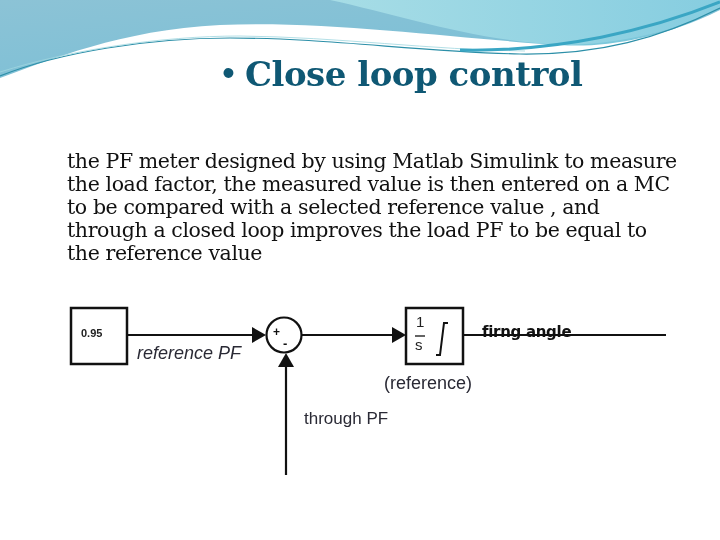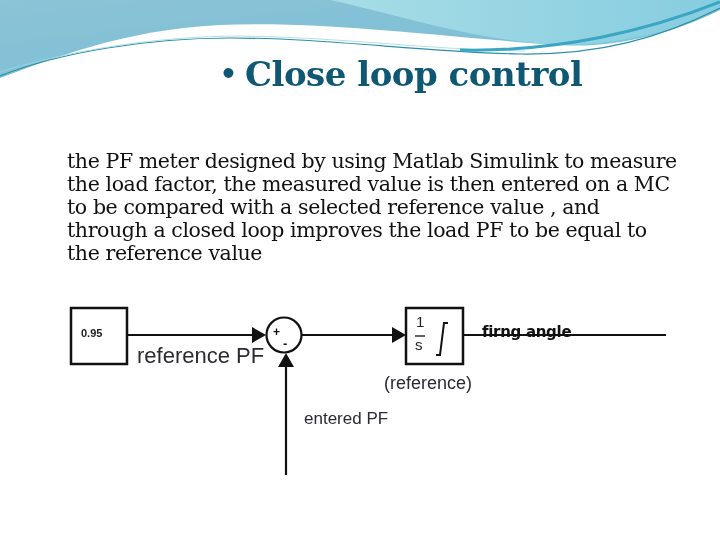"reference PF" .lbl-ref { font-size: 22px -> 18px; font-style: none -> italic }
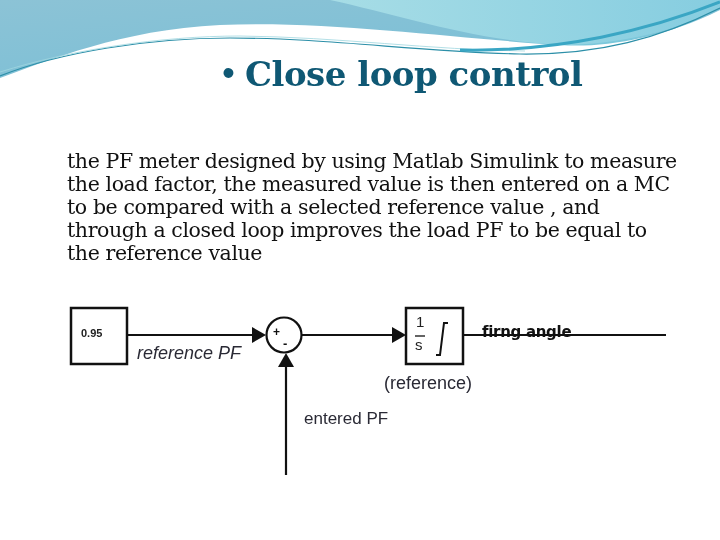"entered PF" span.lbl { text: entered -> through }
